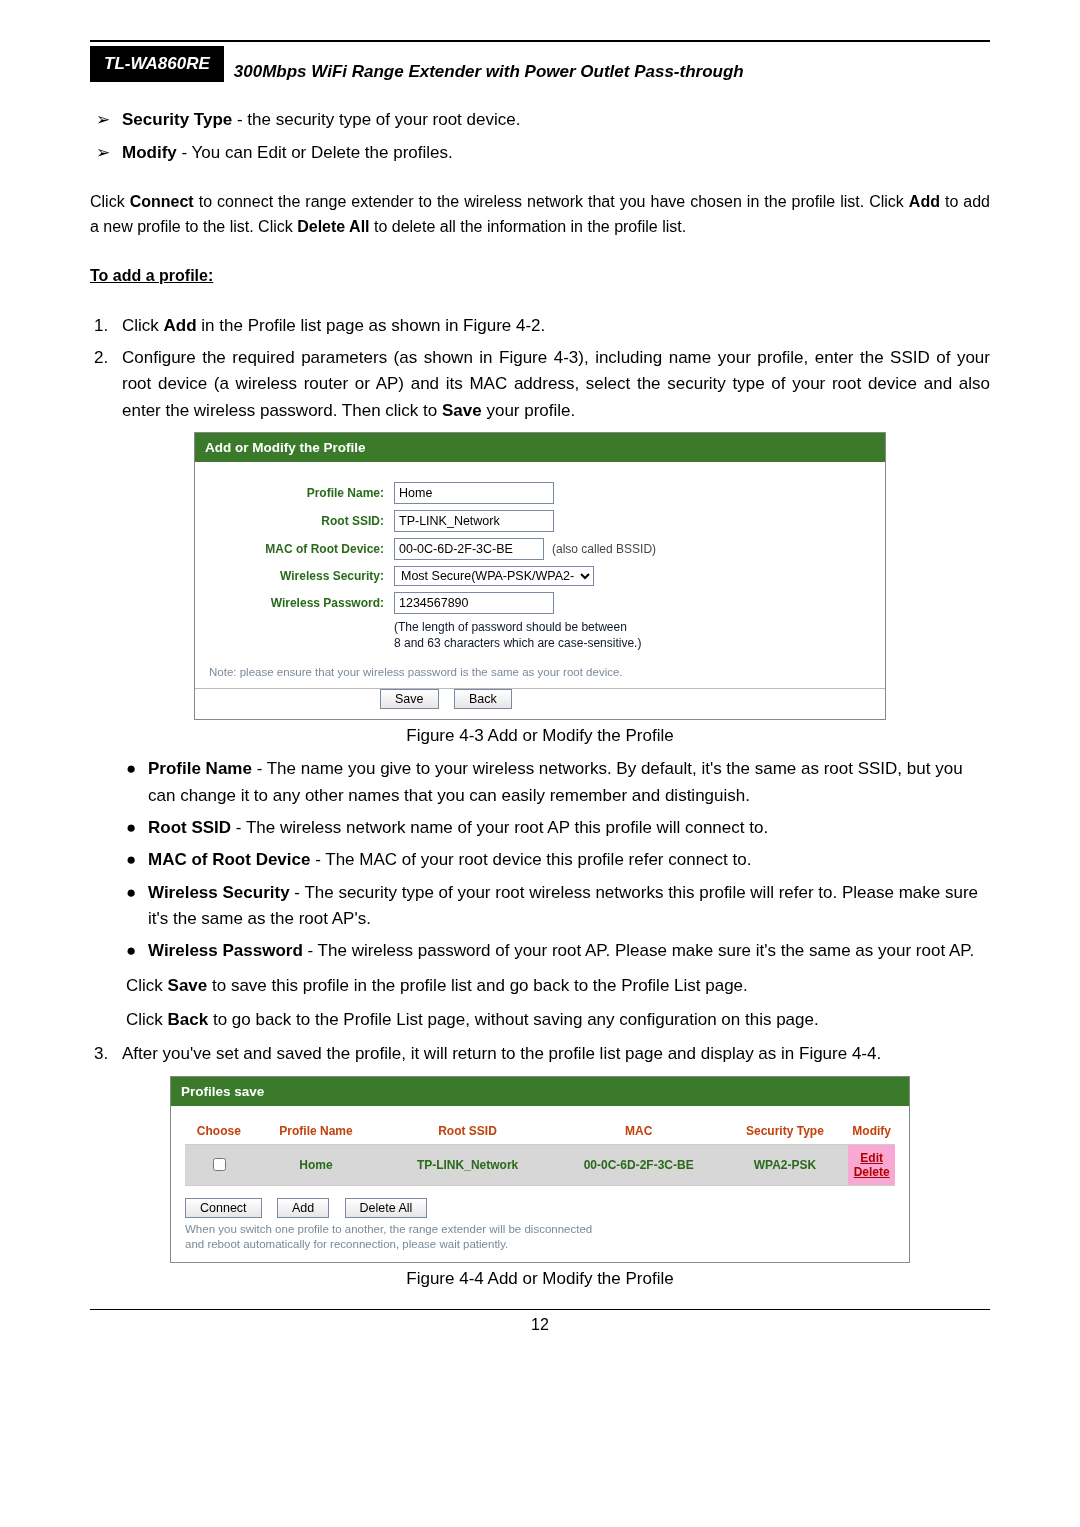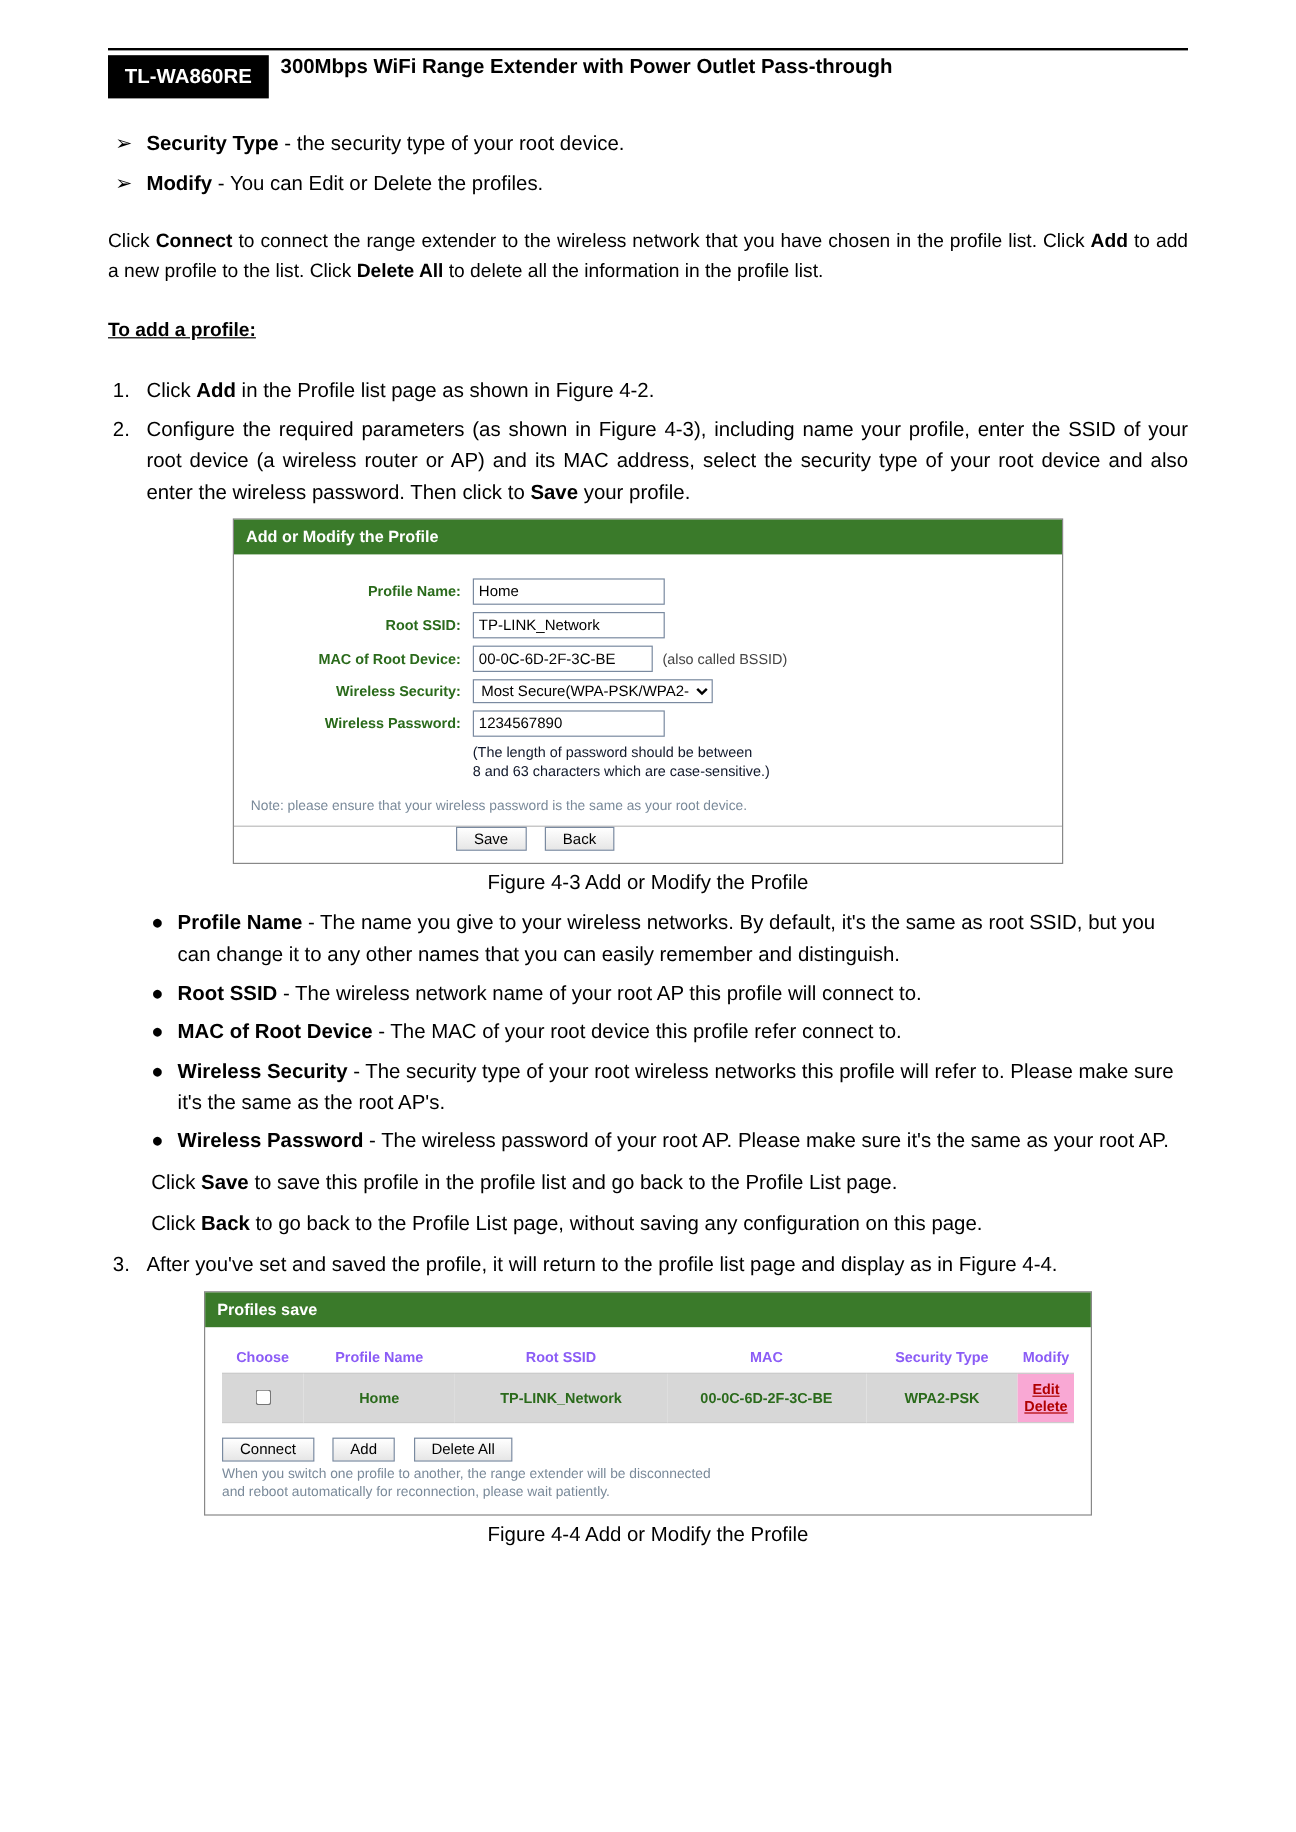"TL-WA860RE" .header-bar { align-items: flex-start -> flex-end; font-style: none -> italic }
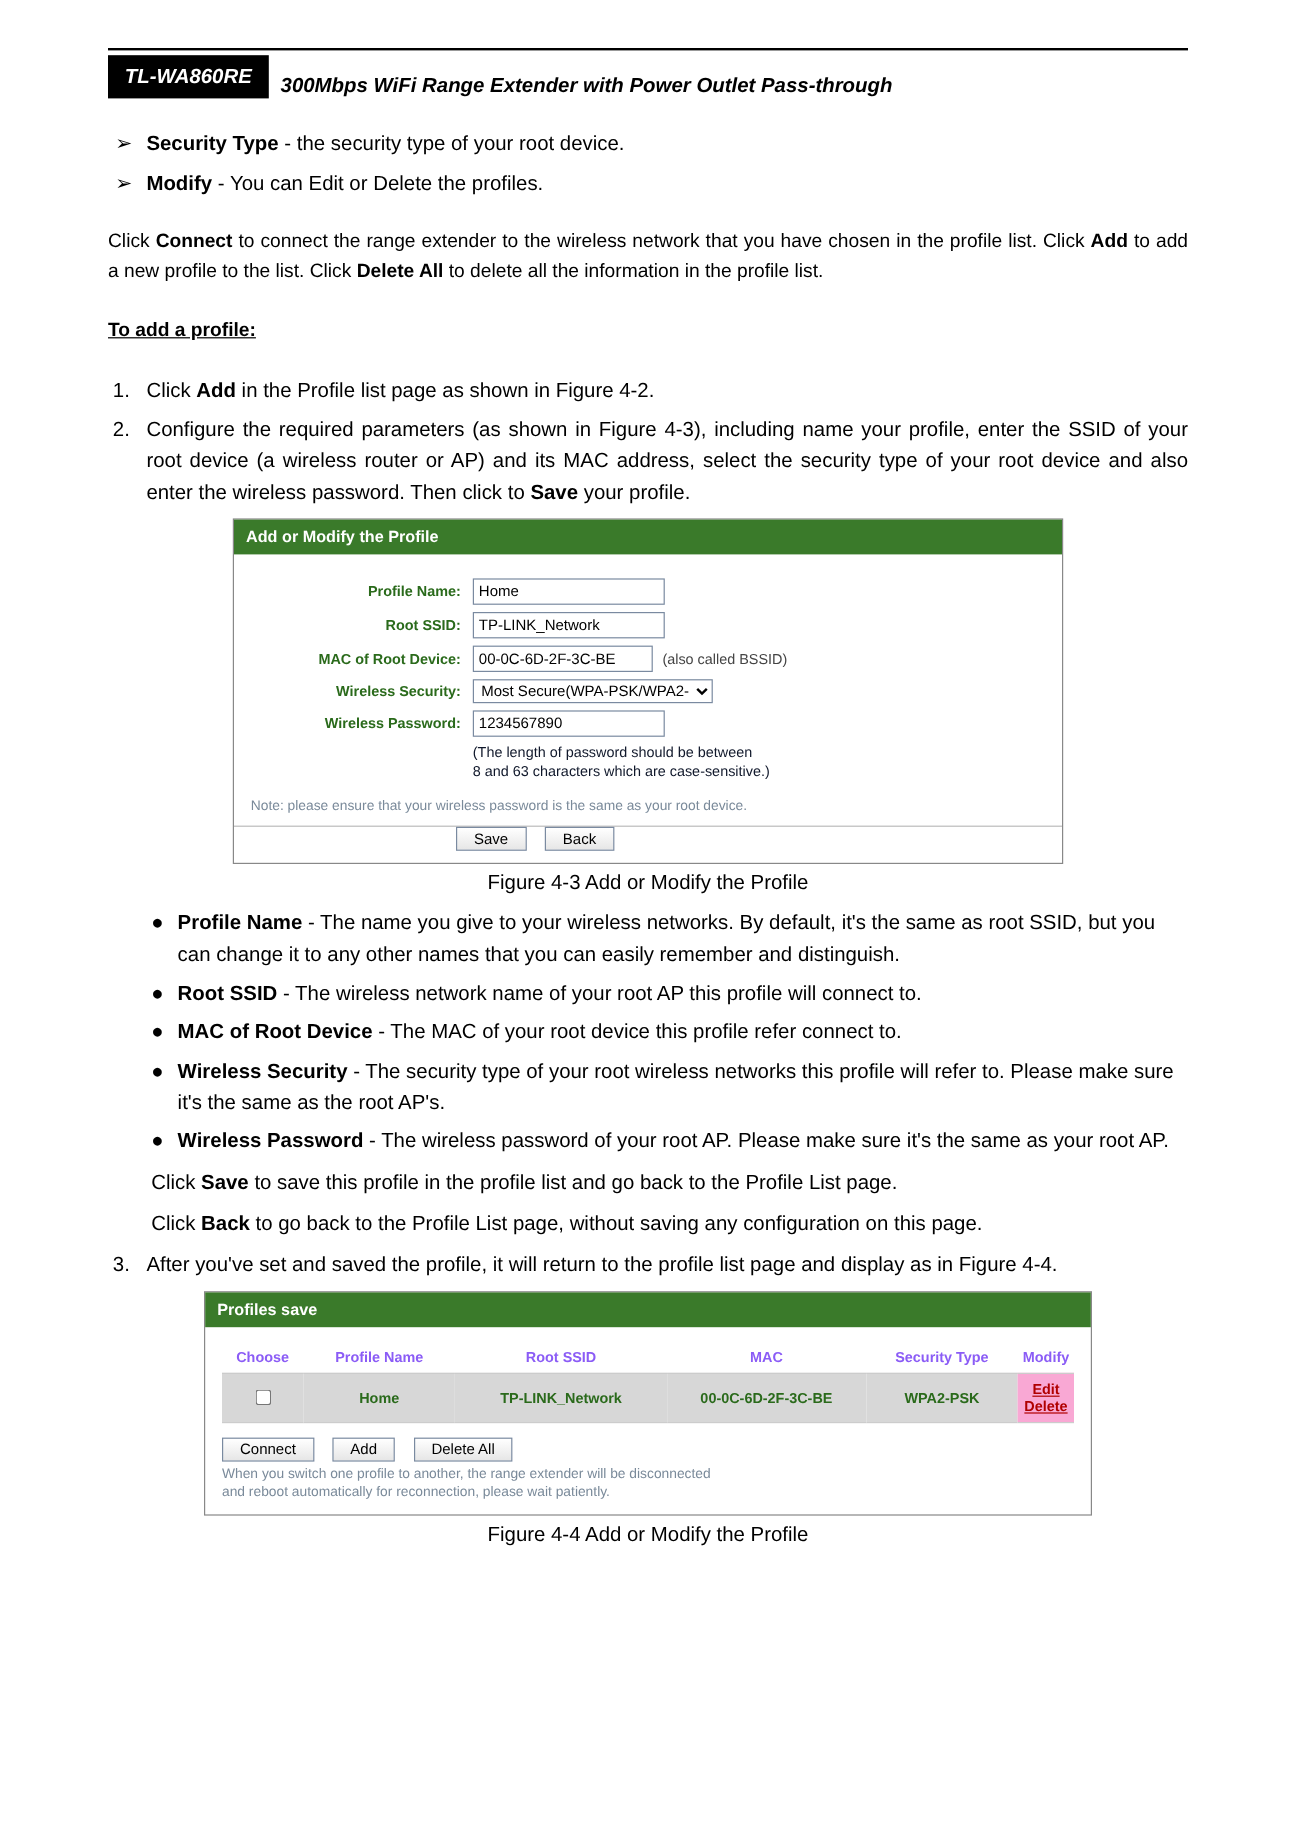"Choose" .ptable th { color: #8b5cf6 -> #c2410c }
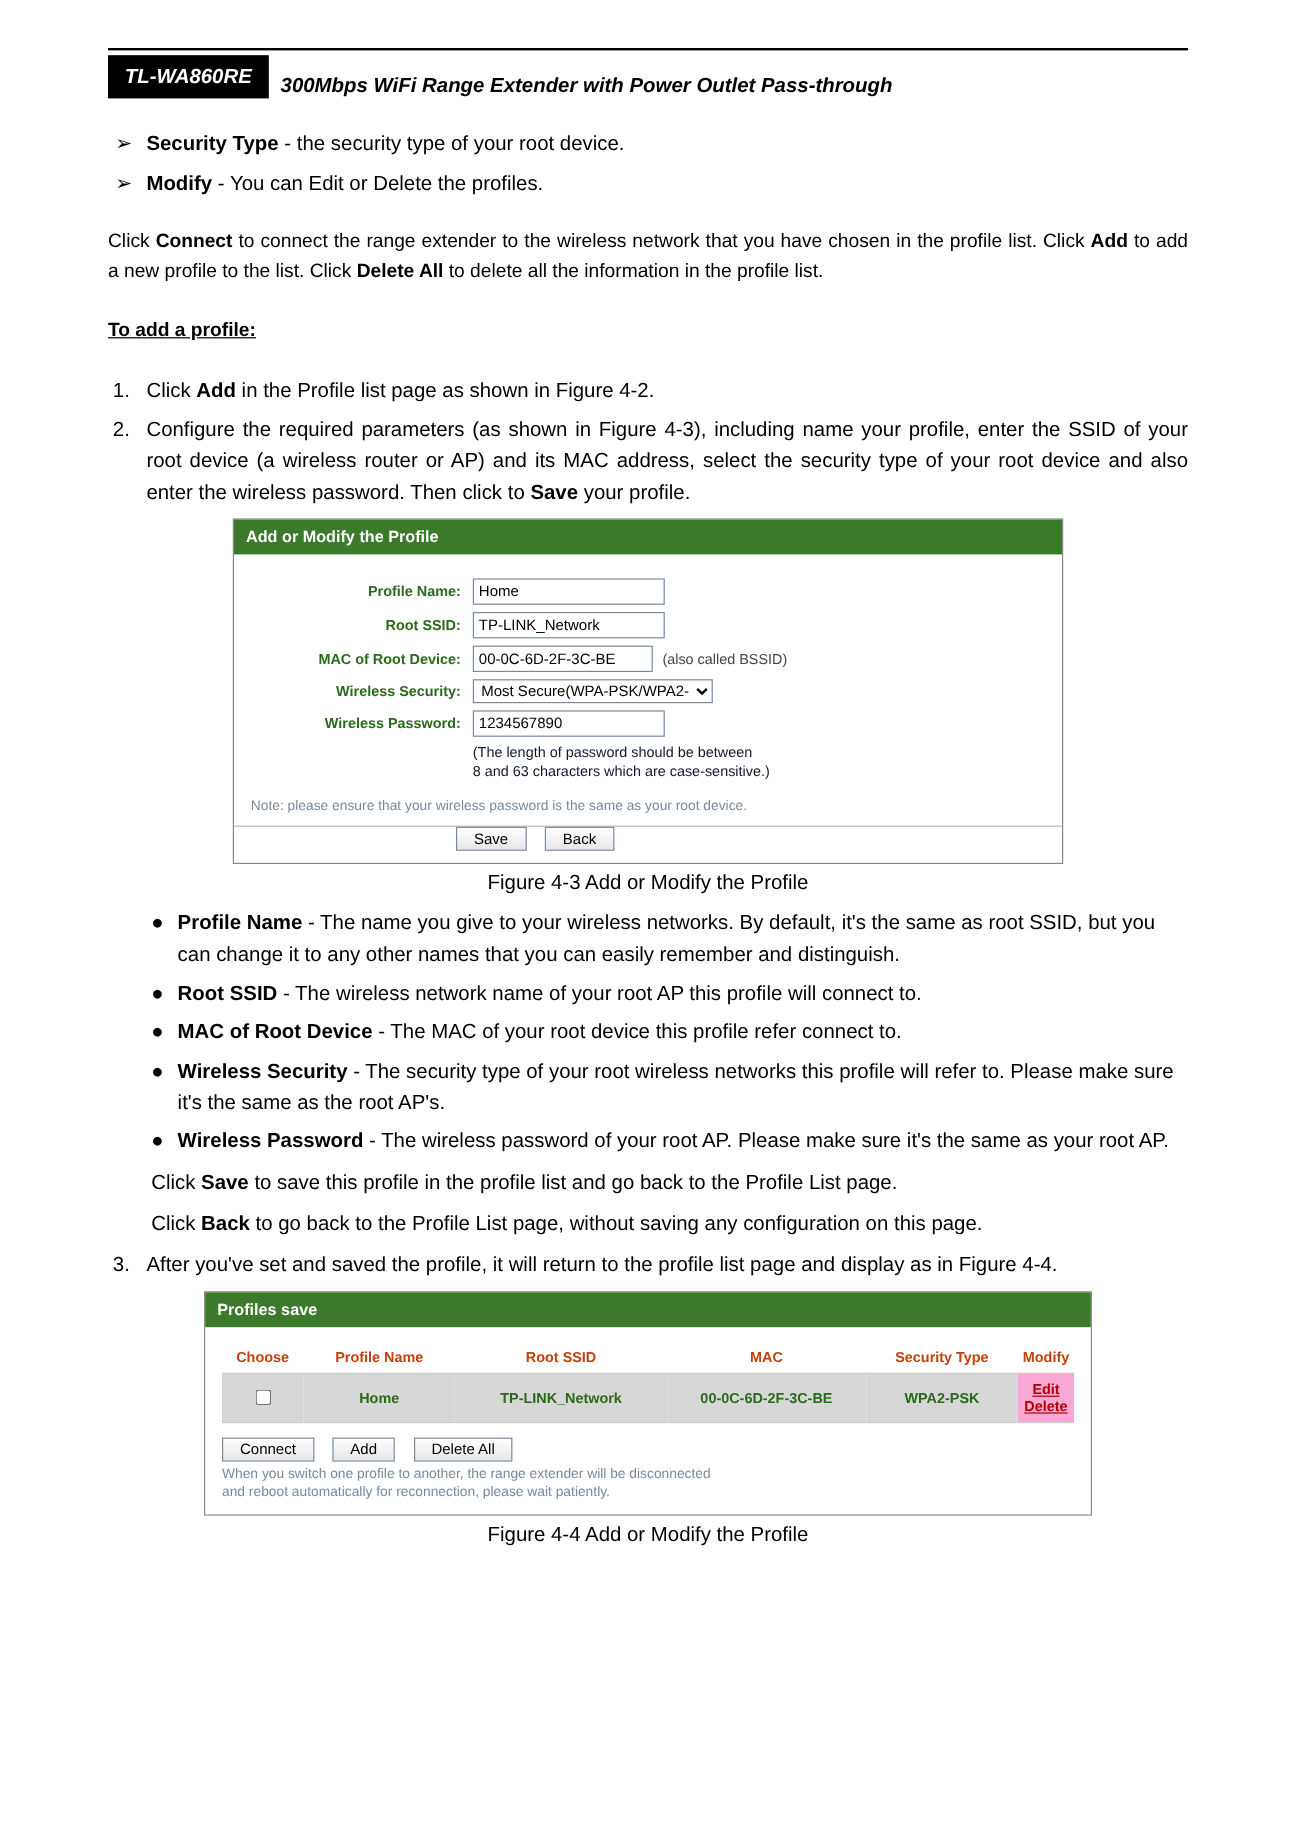"12" div.page-num { html: none -> <div>12</div> }
